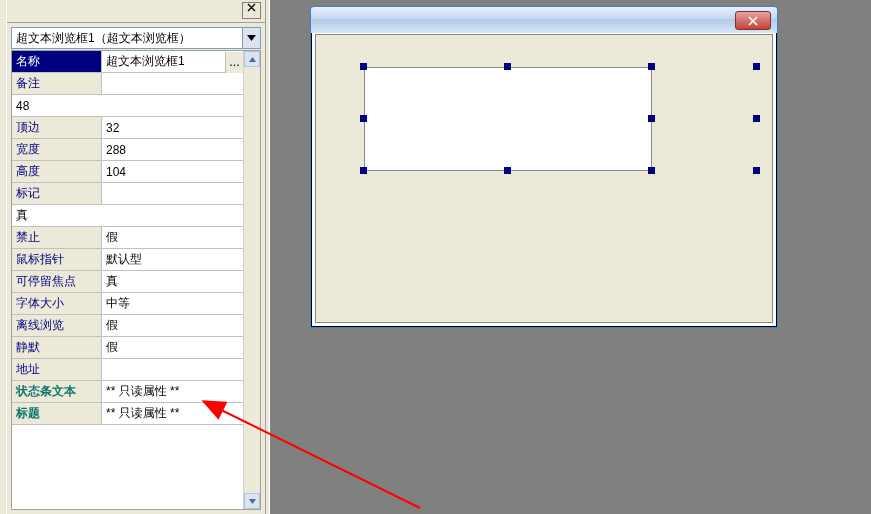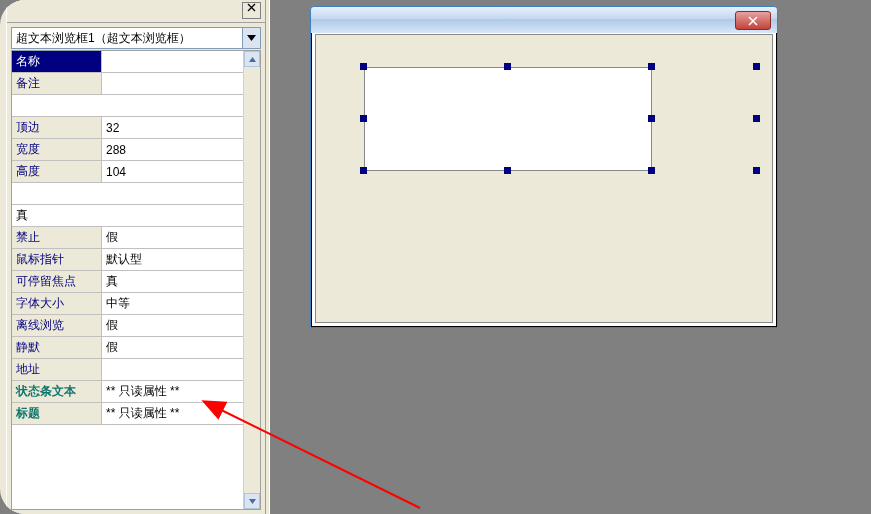"超文本浏览框1（超文本浏览框）" .stage { border-radius: 25px -> none }
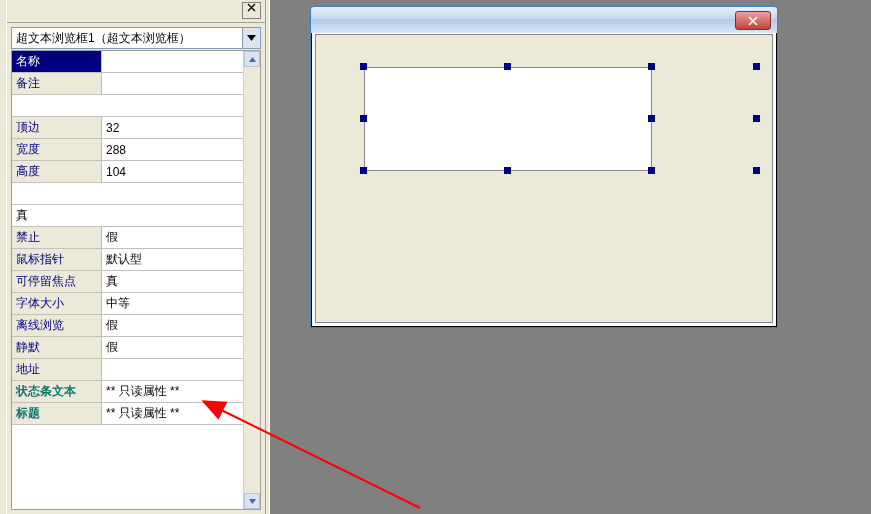"超文本浏览框1" div.vcell { html: none -> <div> <span>超文本浏览框1</span> <div>...</div> </div> }
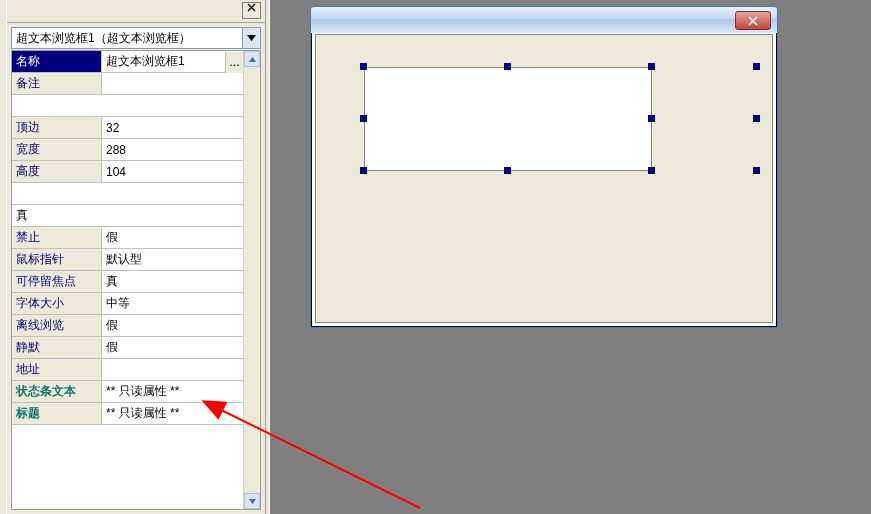"48" div.vcell { html: none -> <div> <span>48</span> </div> }
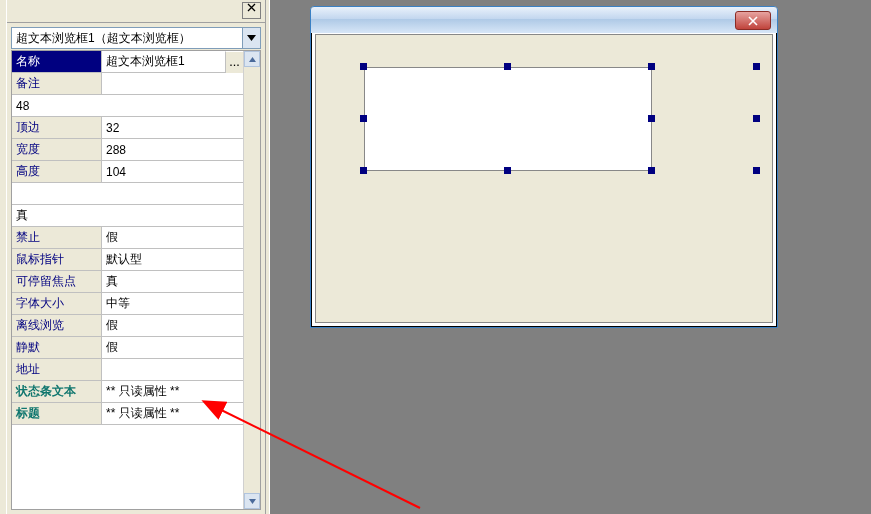"标记" div.lcell { html: none -> <div>标记</div> }
